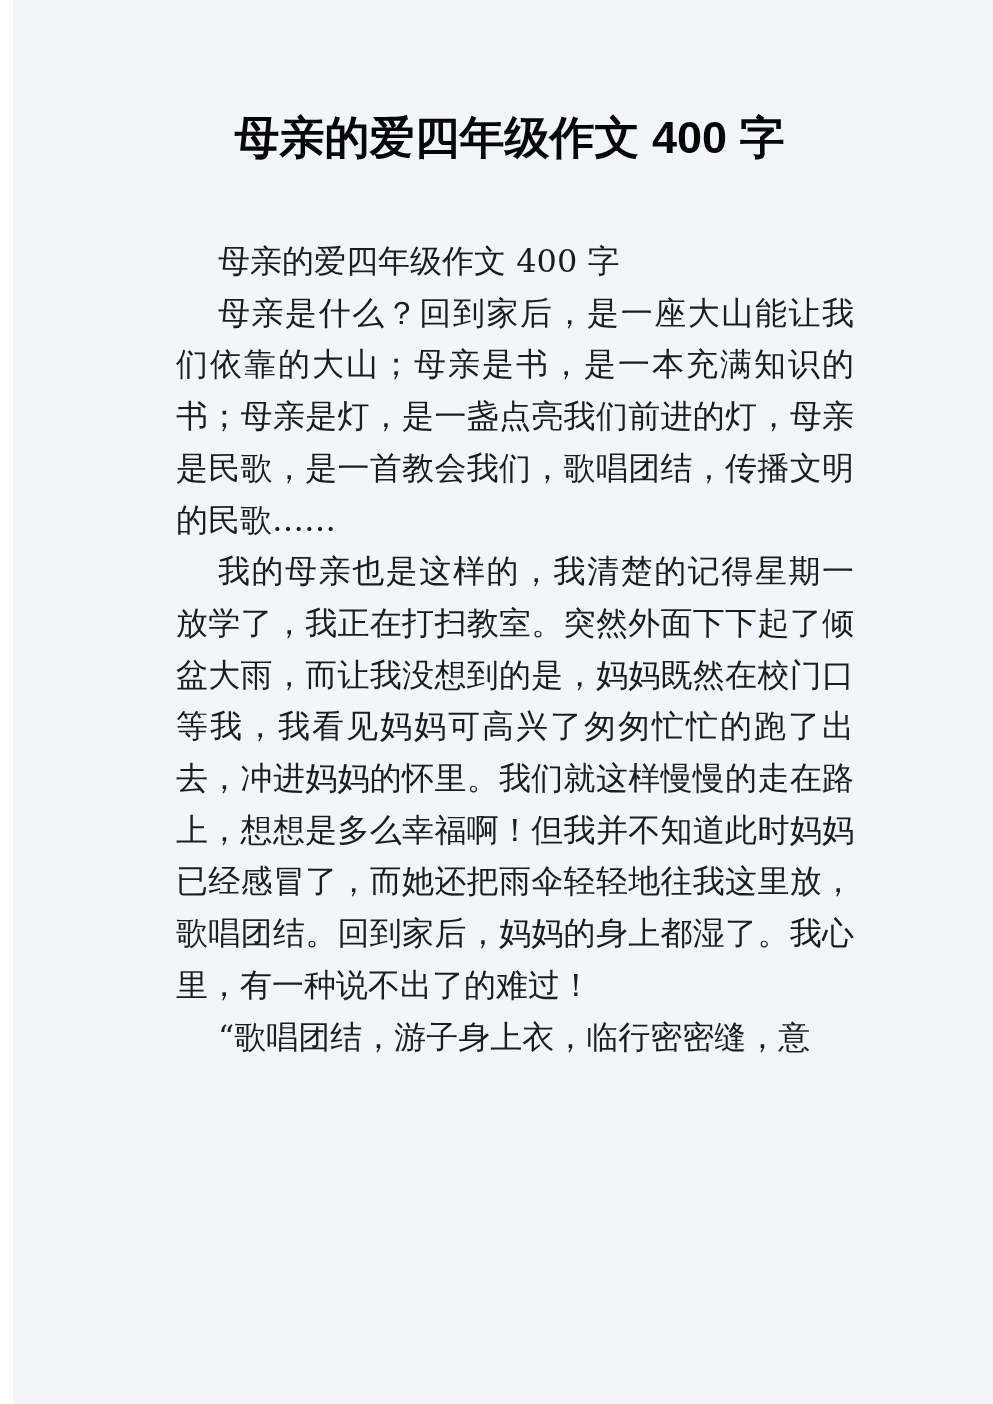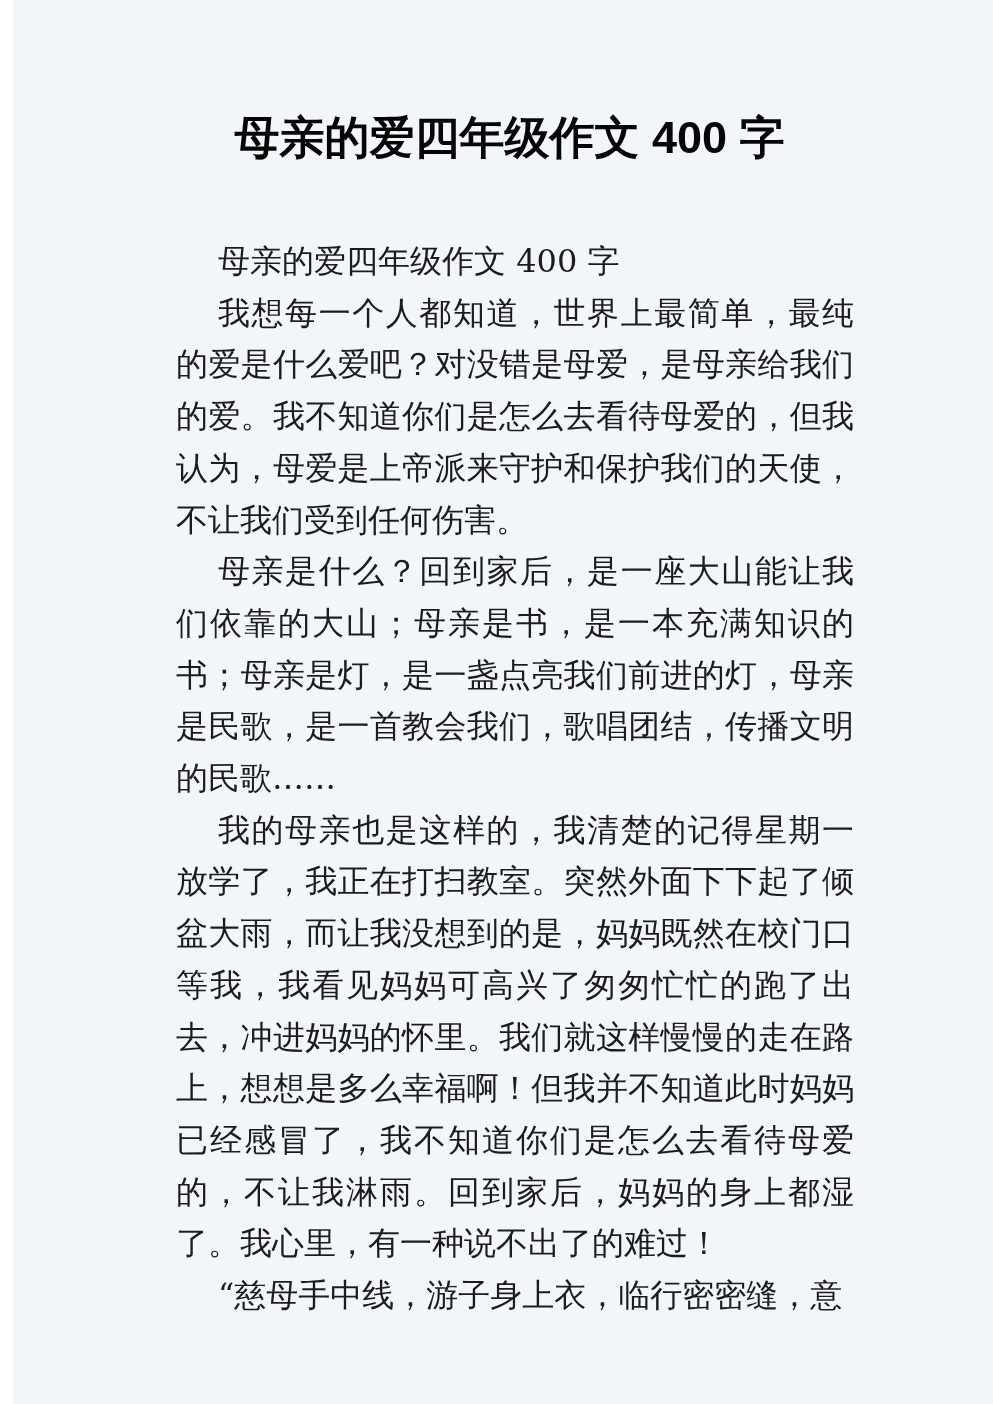"我想每一个人都知道，世界上最简单，最纯的爱是什么爱吧？对没错是母爱，是母亲给我们" p { html: <p>我想每一个人都知道，世界上最简单，最纯的爱是什么爱吧？对没错是母爱，是母亲给我们的爱。我不知道你们是怎么去看待母爱的，但我认为，母爱是上帝派来守护和保护我们的天使，不让我们受到任何伤害。</p> -> none }
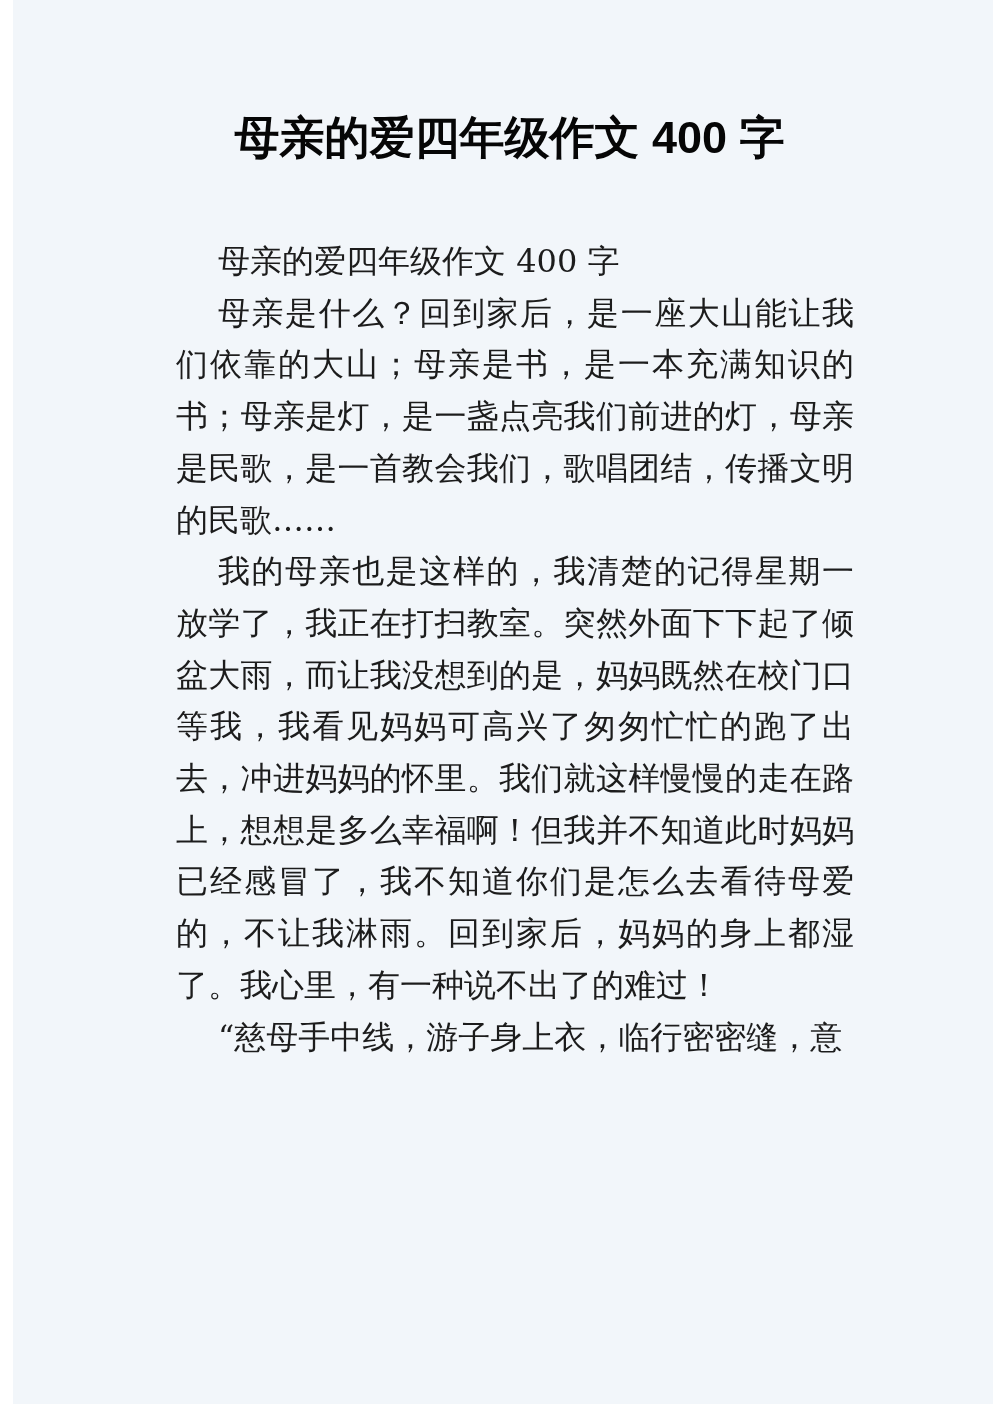"我的母亲也是这样的，我清楚的记得星期一放学了，我正在打扫教室。突然外面下下起了倾" p { text: 我不知道你们是怎么去看待母爱的，不让我淋雨 -> 而她还把雨伞轻轻地往我这里放，歌唱团结 }
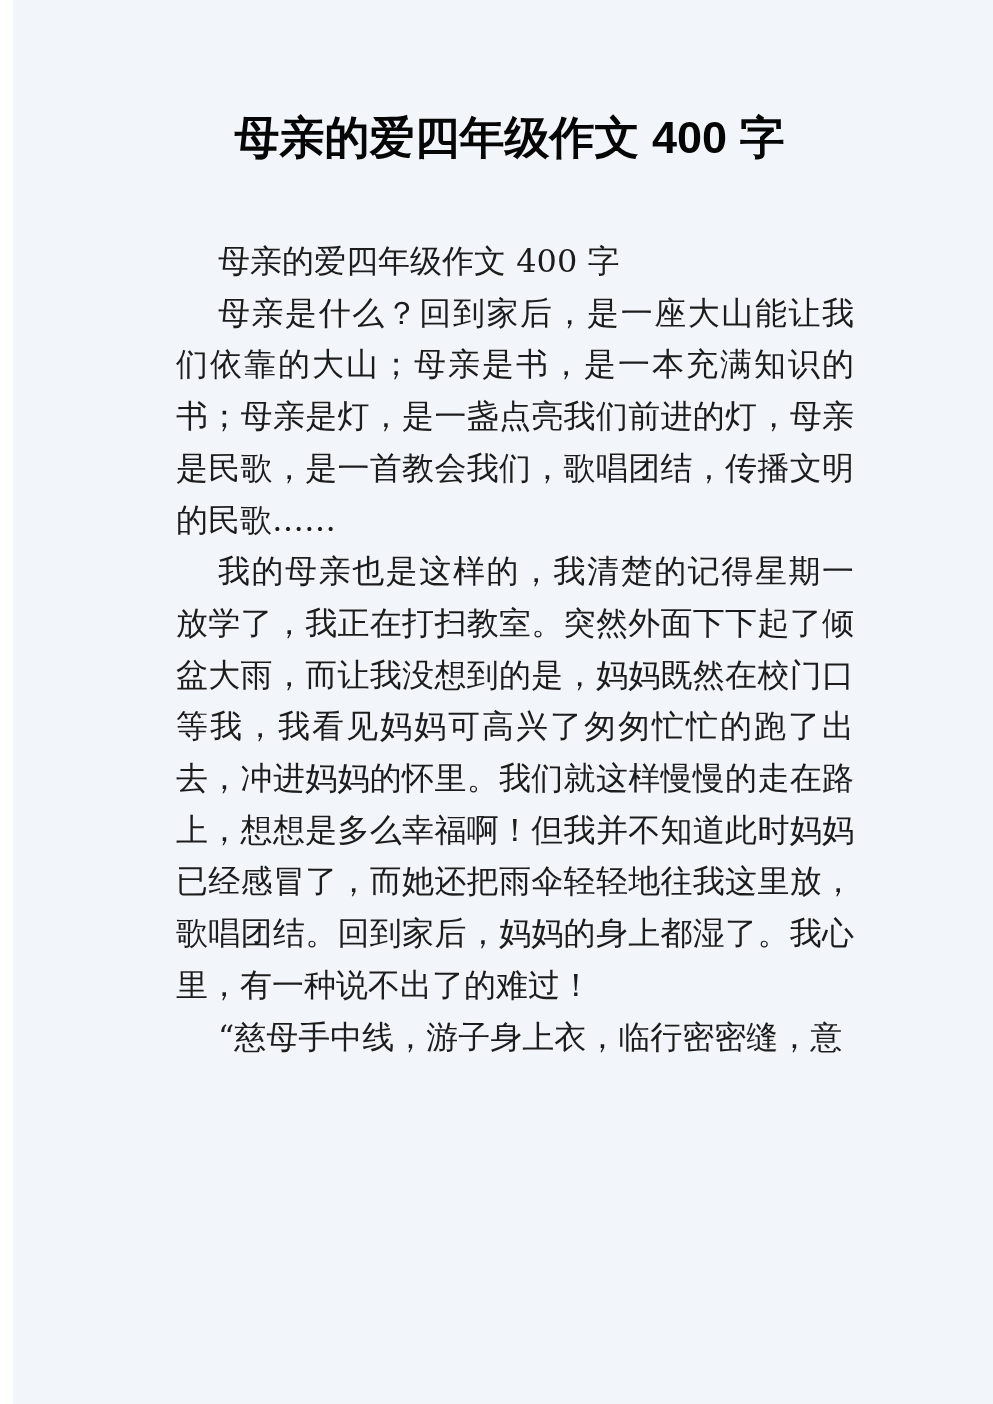"“慈母手中线，游子身上衣，临行密密缝，意" p { text: 慈母手中线 -> 歌唱团结 }
